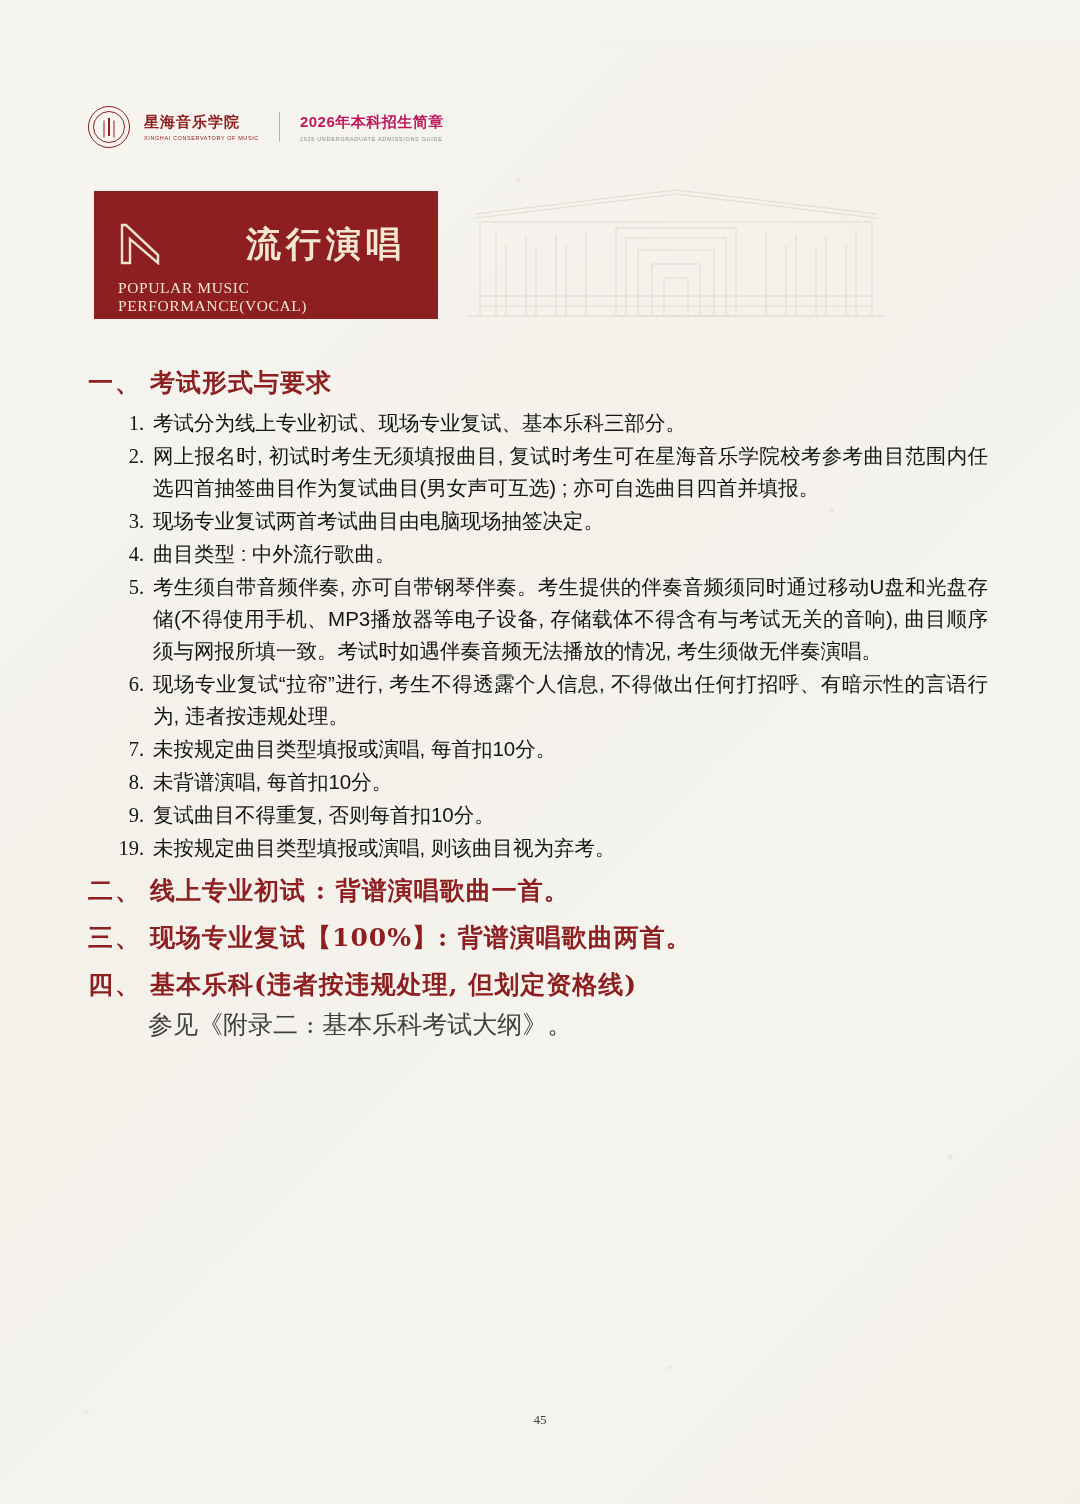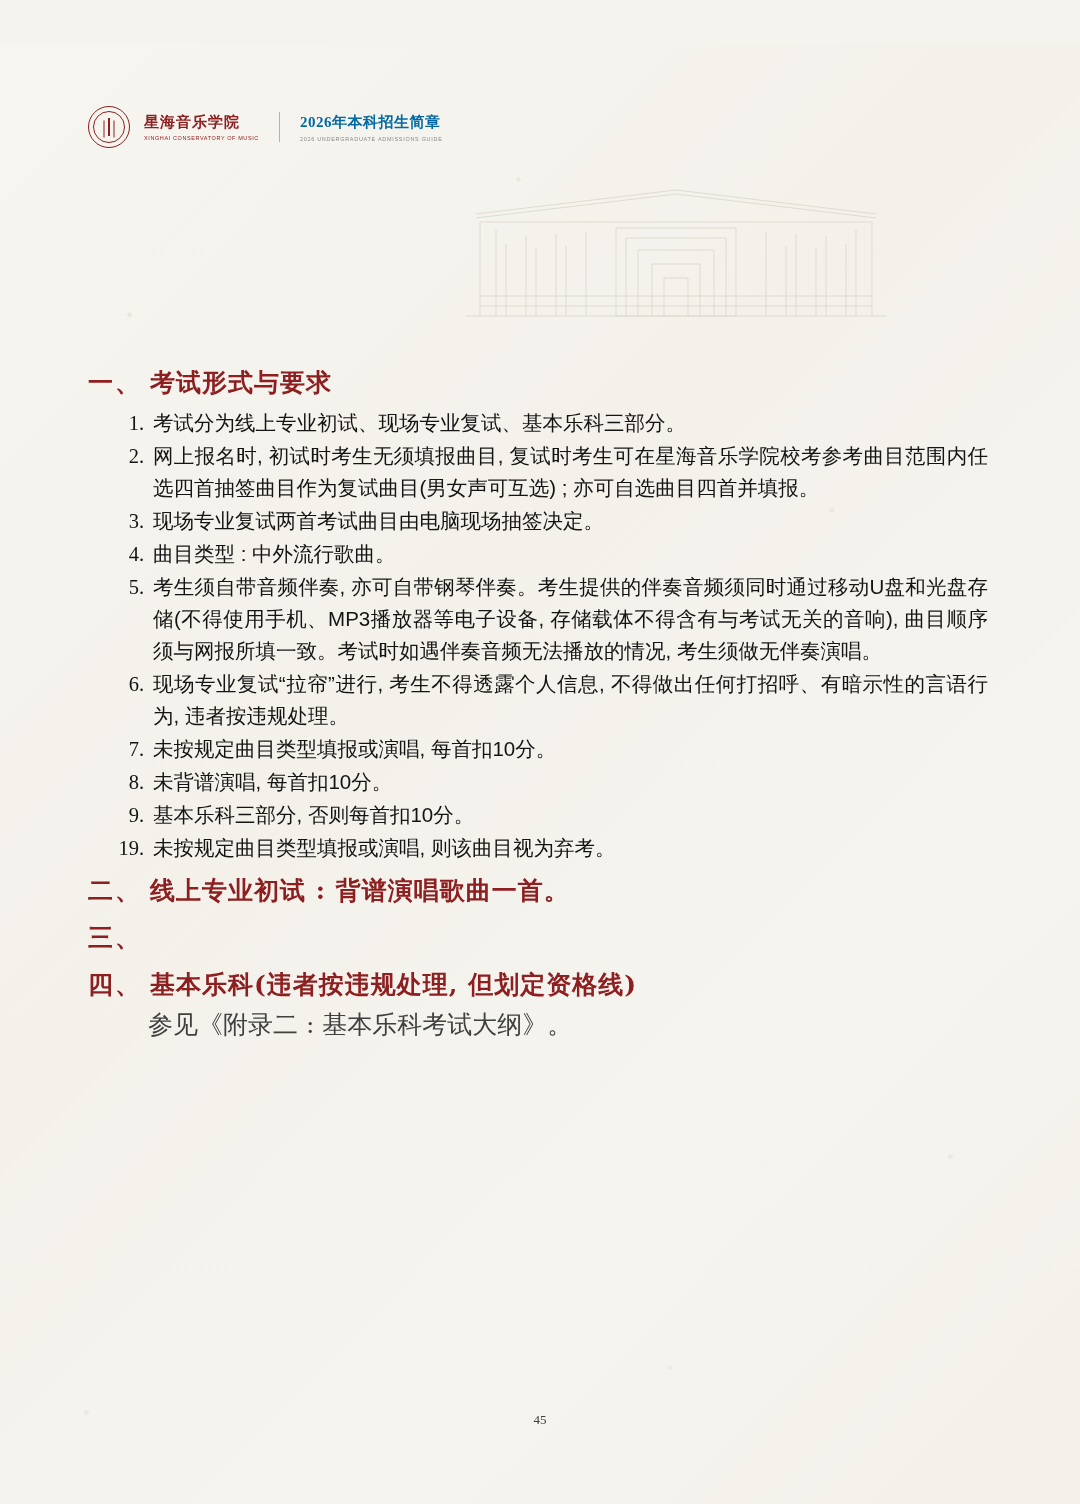"2026年本科招生简章" .guide-cn { color: #0369a1 -> #be185d; font-family: Liberation Serif, serif -> Liberation Sans, sans-serif }
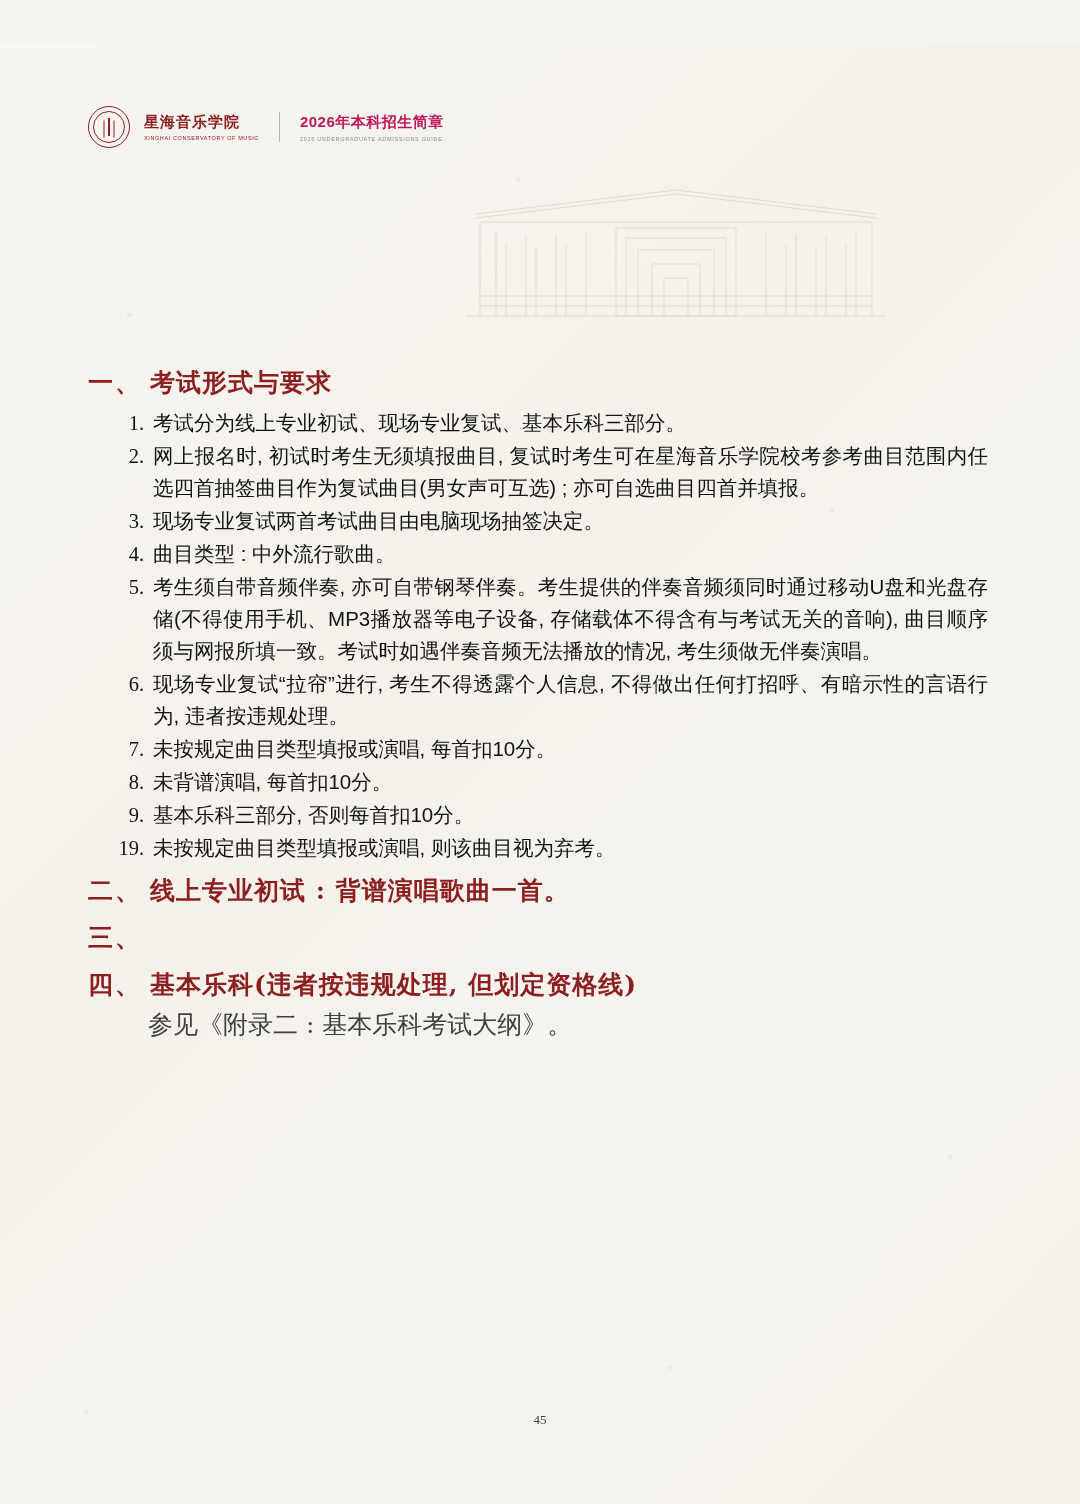"流行演唱" div.title-band { html: none -> <div> <svg> <path></path> </svg> <div>流行演唱</div> <div>POPULAR MUSIC PERFORMANCE(VOCAL)</div> </div> }
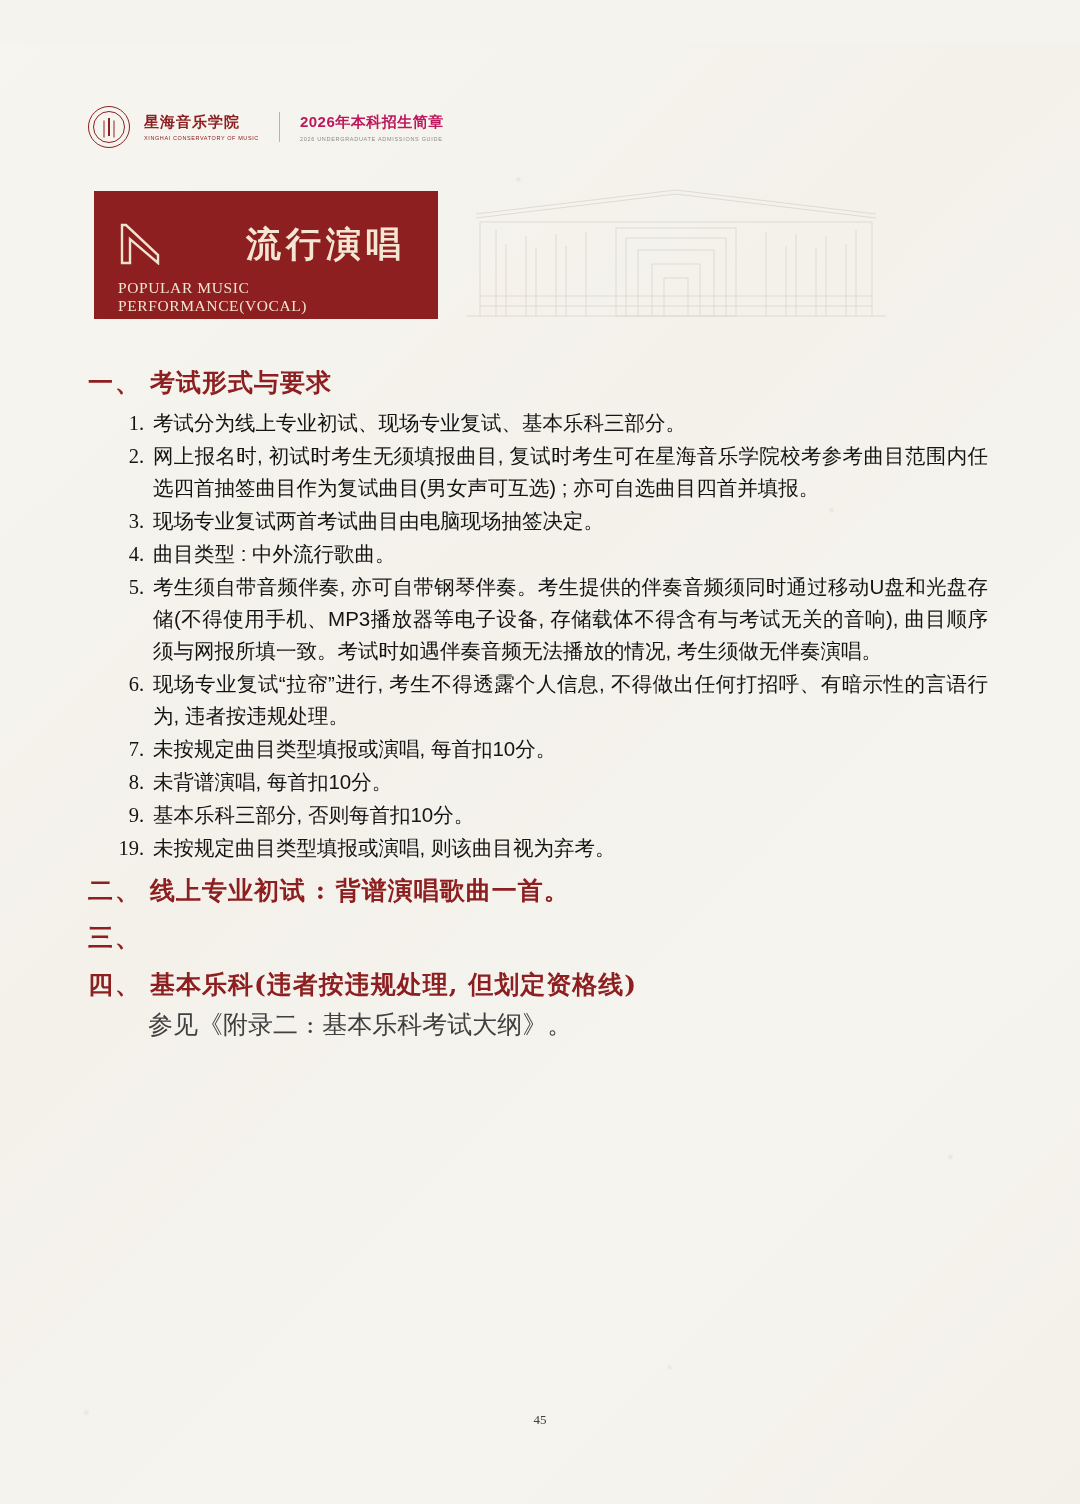"基本乐科三部分, 否则每首扣10分。" span.li-text { text: 基本乐科三部分 -> 复试曲目不得重复 }
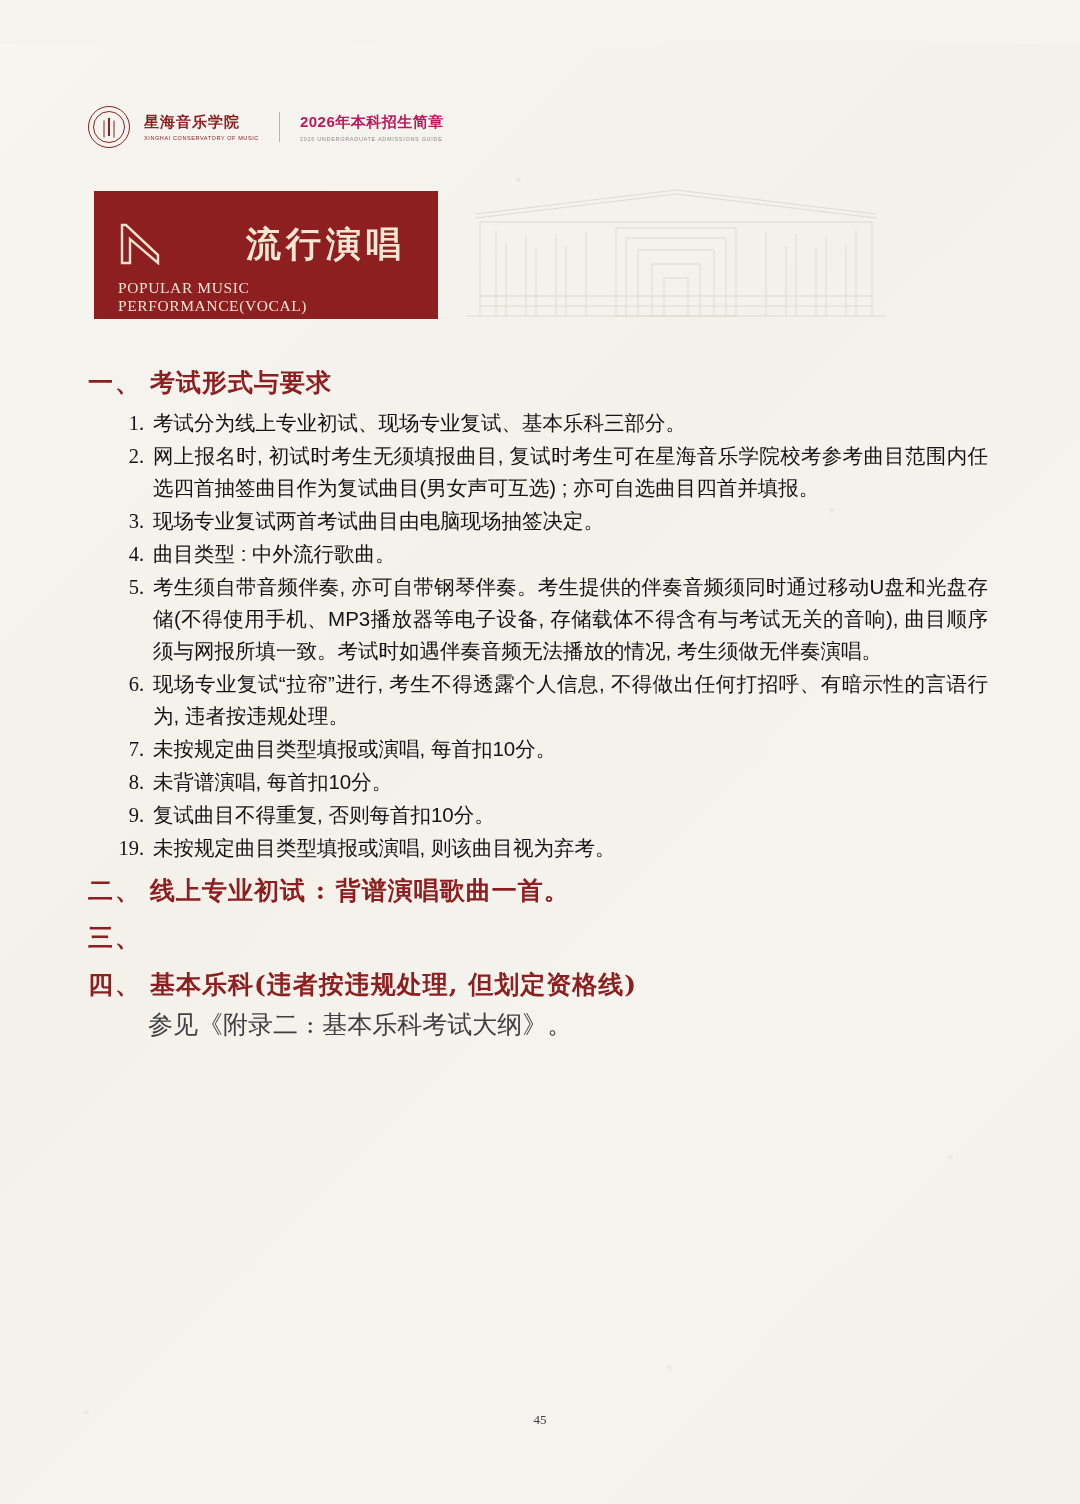"现场专业复试【100%】: 背谱演唱歌曲两首。" span.sec-title { html: none -> <span>现场专业复试【100%】: 背谱演唱歌曲两首。</span> }
